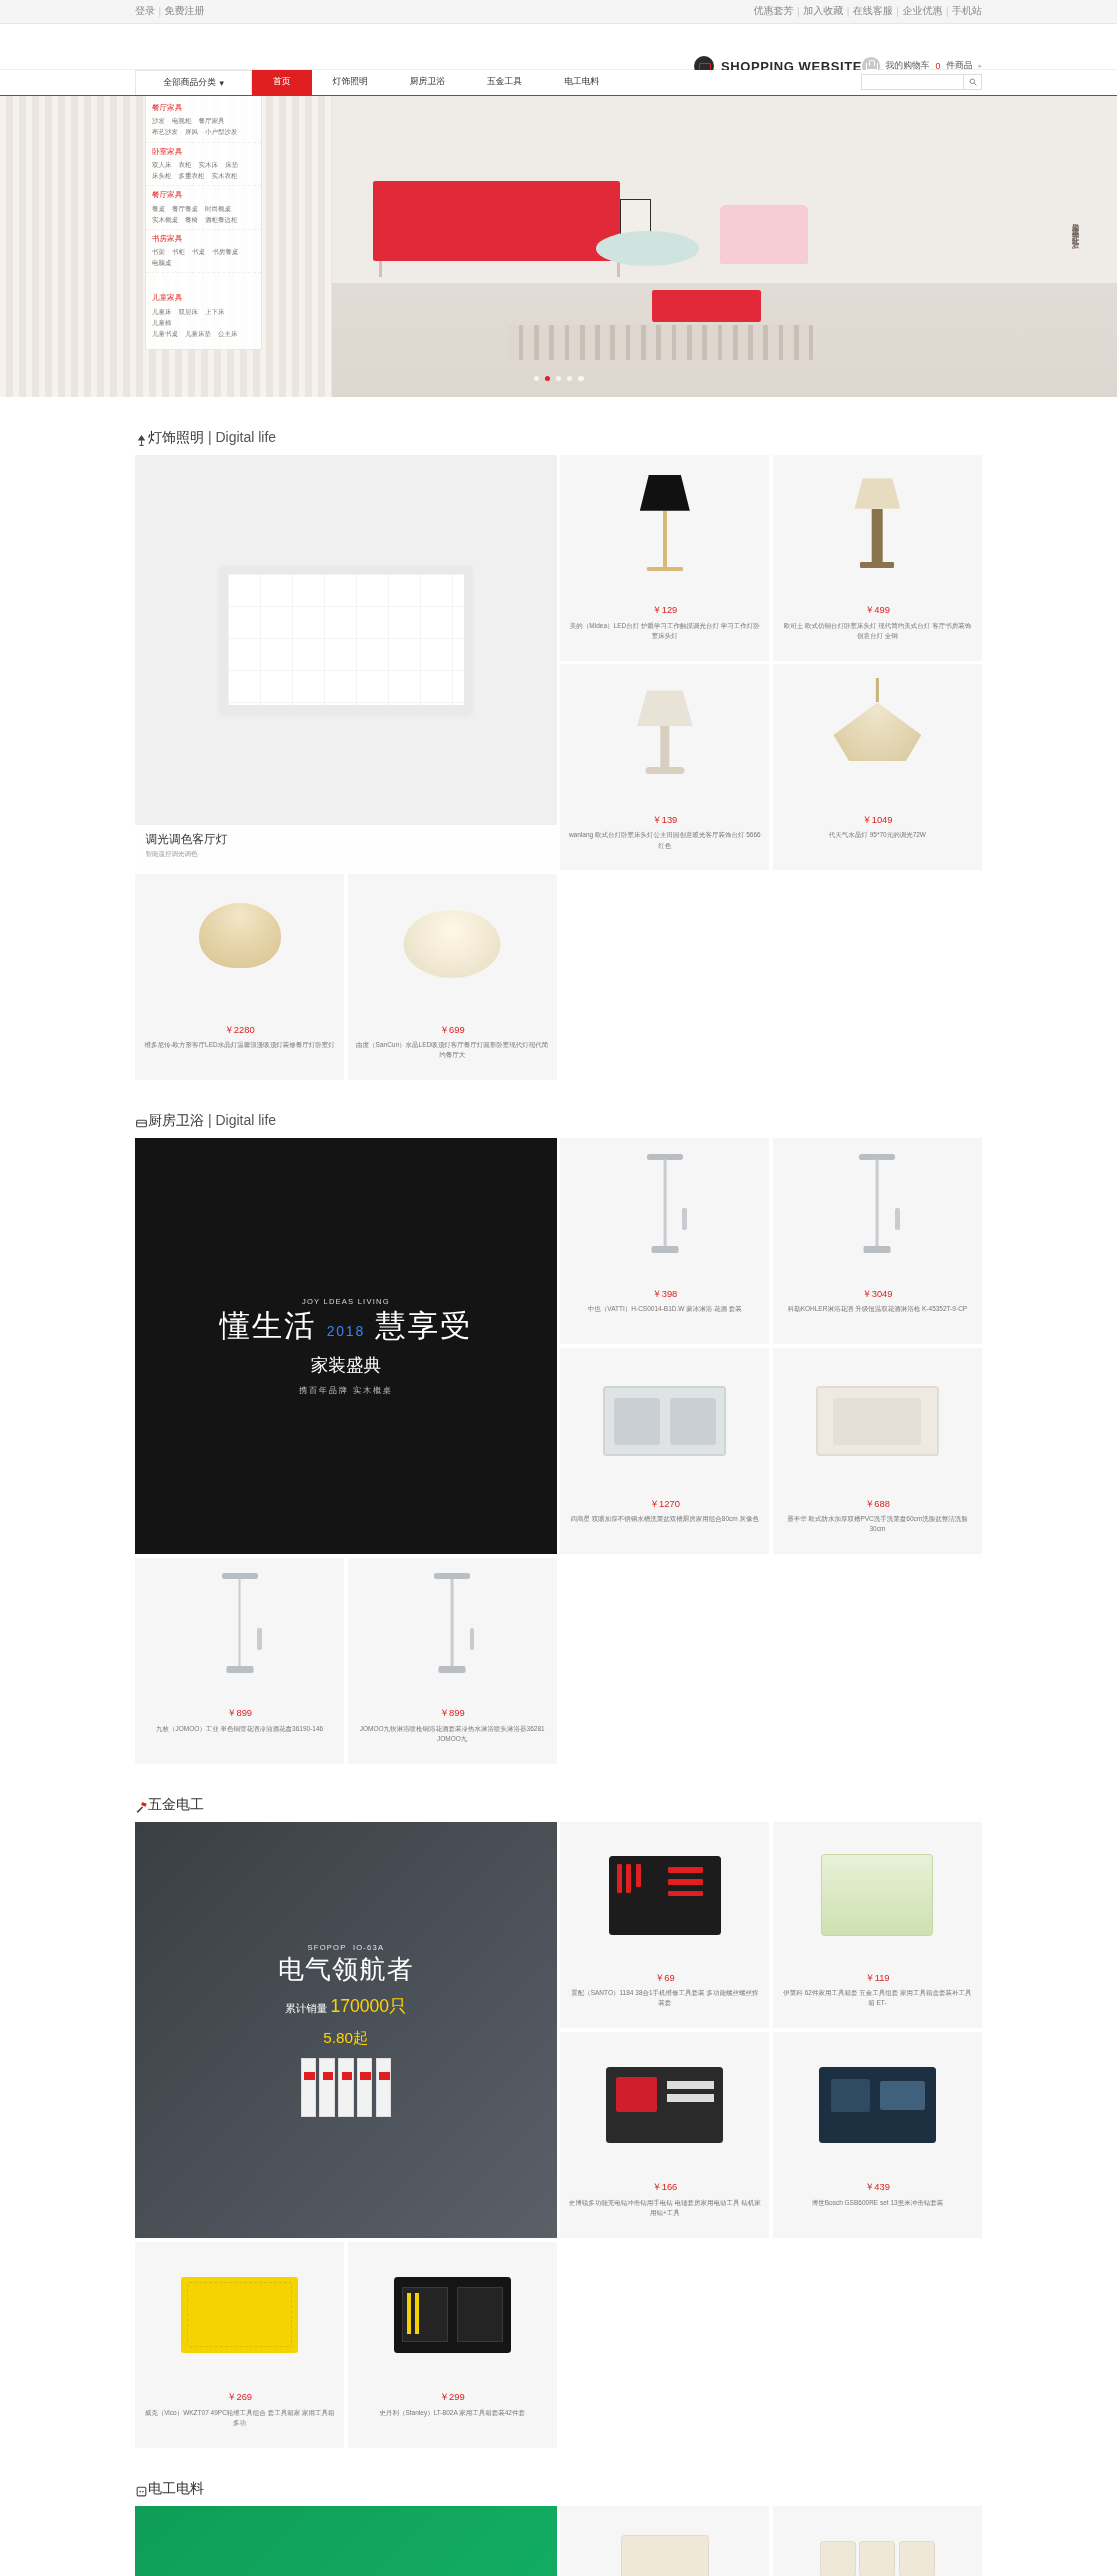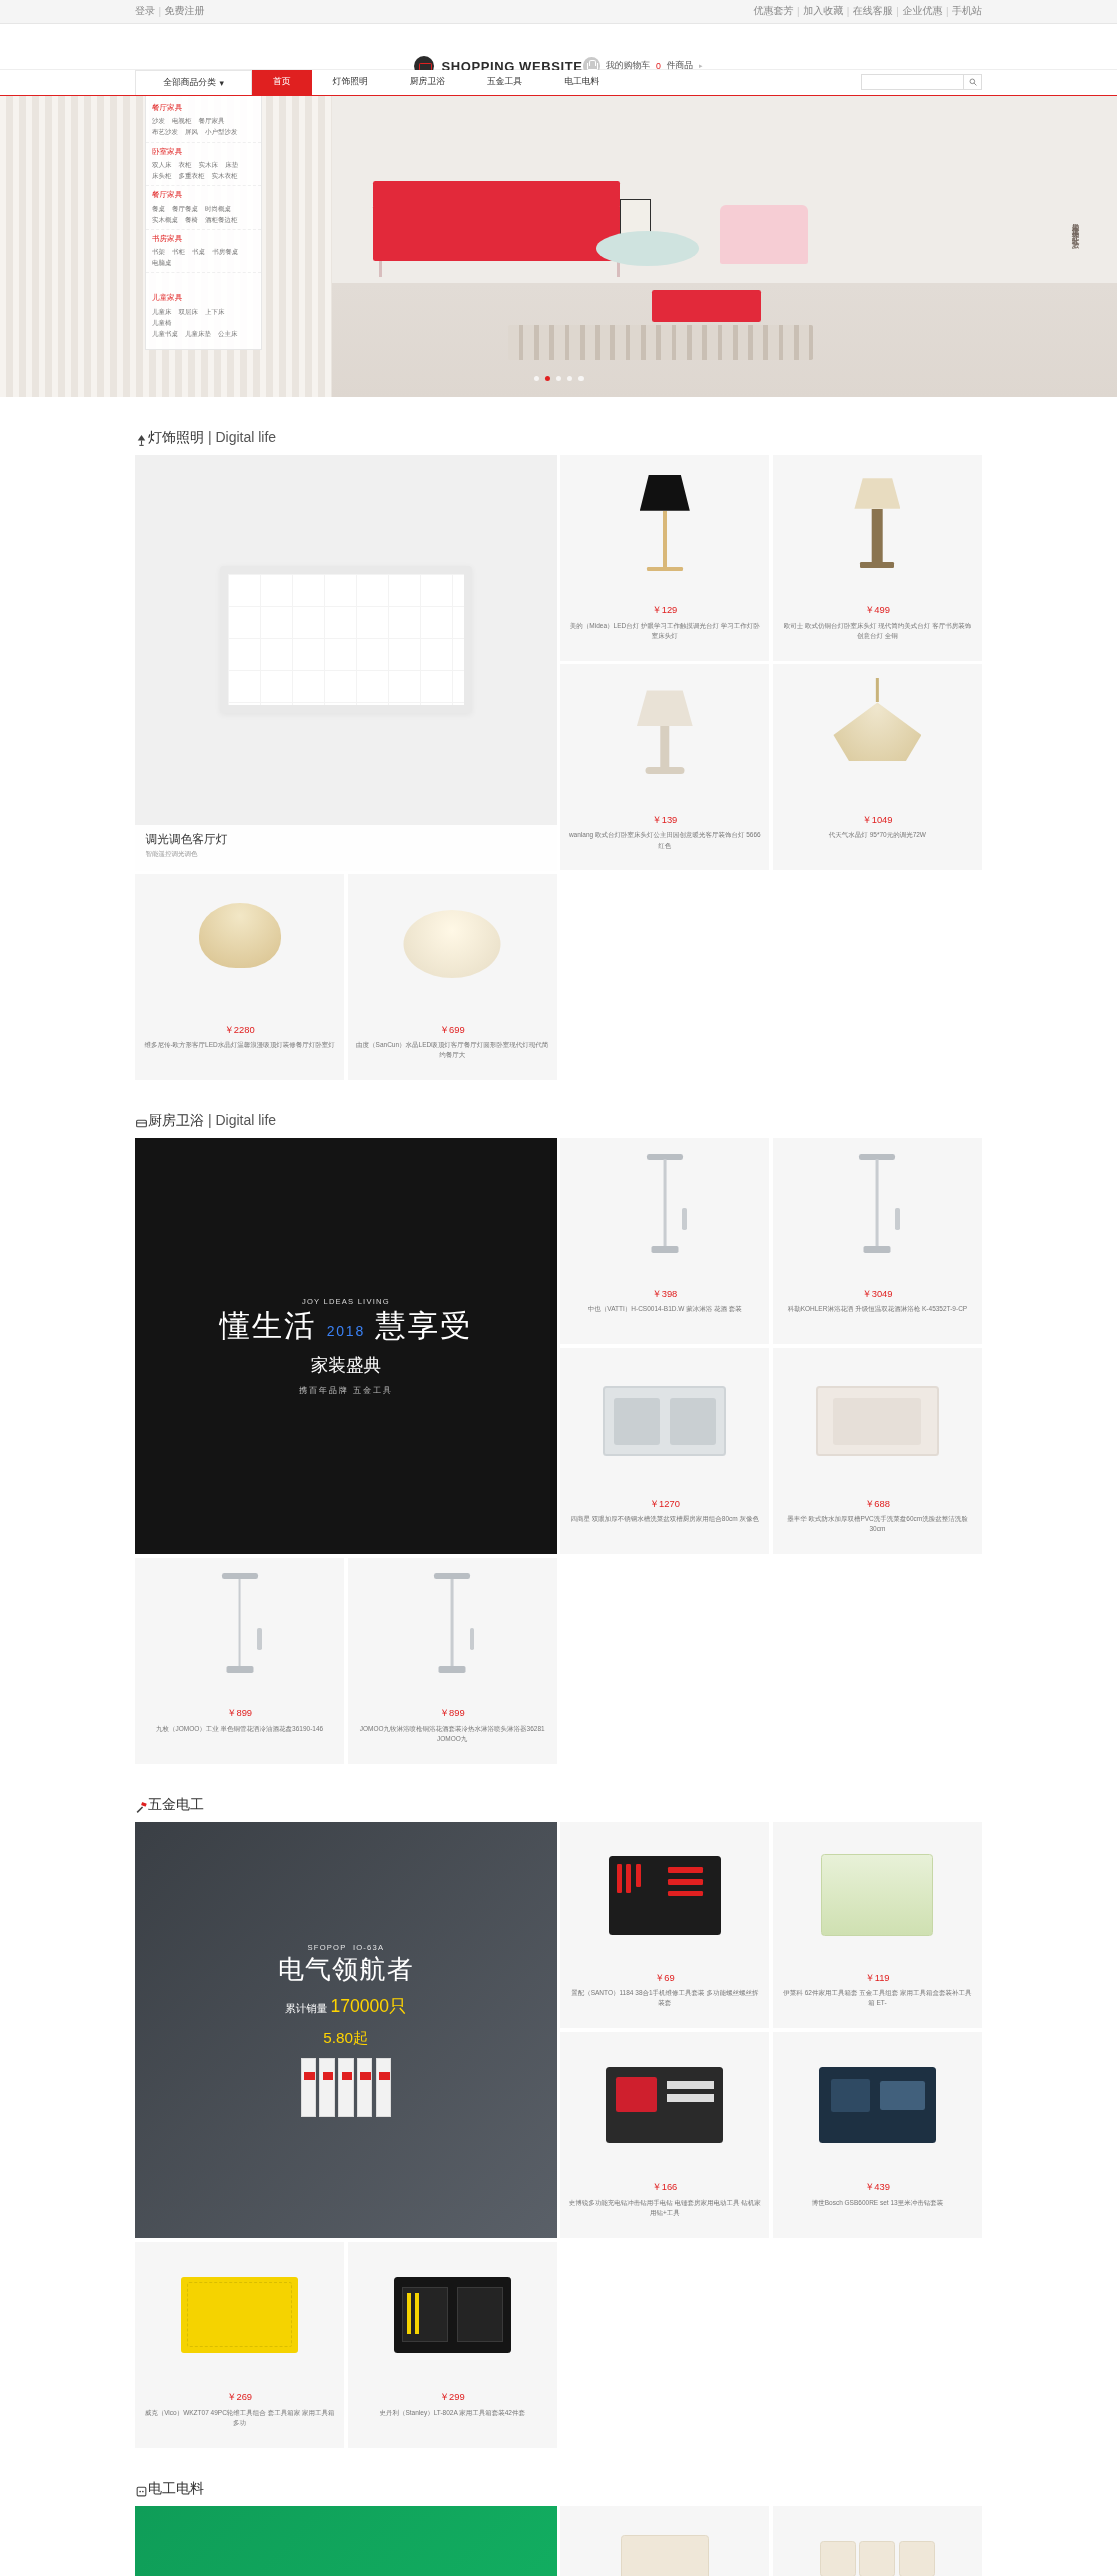"SHOPPING WEBSITE" .header .inner { justify-content: center -> flex-end }
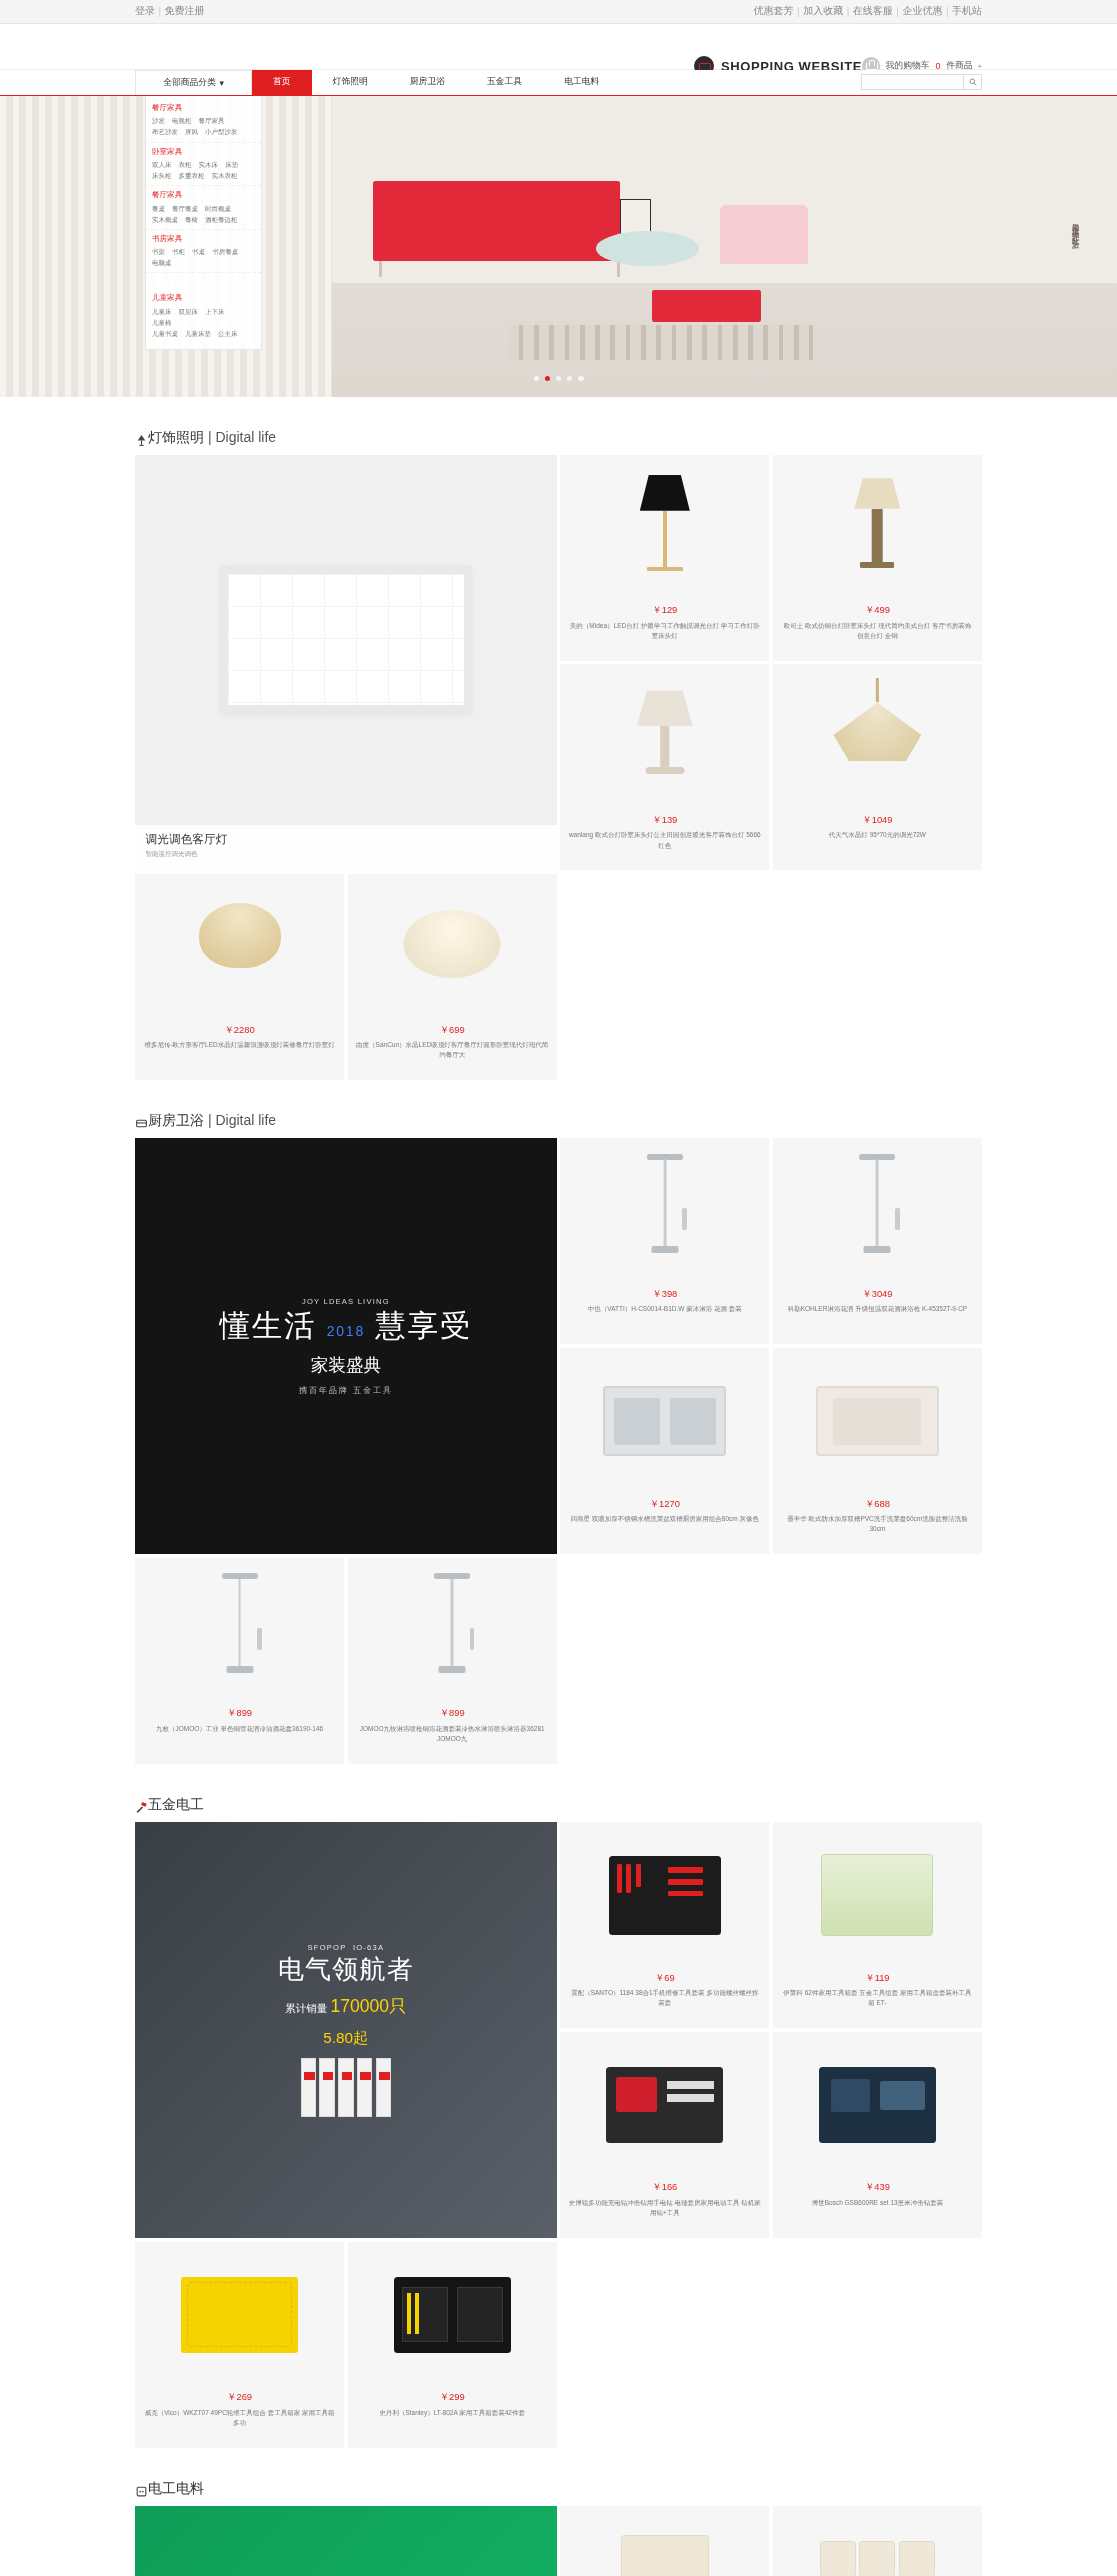"携百年品牌 五金工具" div.kb-sub { text: 五金工具 -> 实木概桌 }
